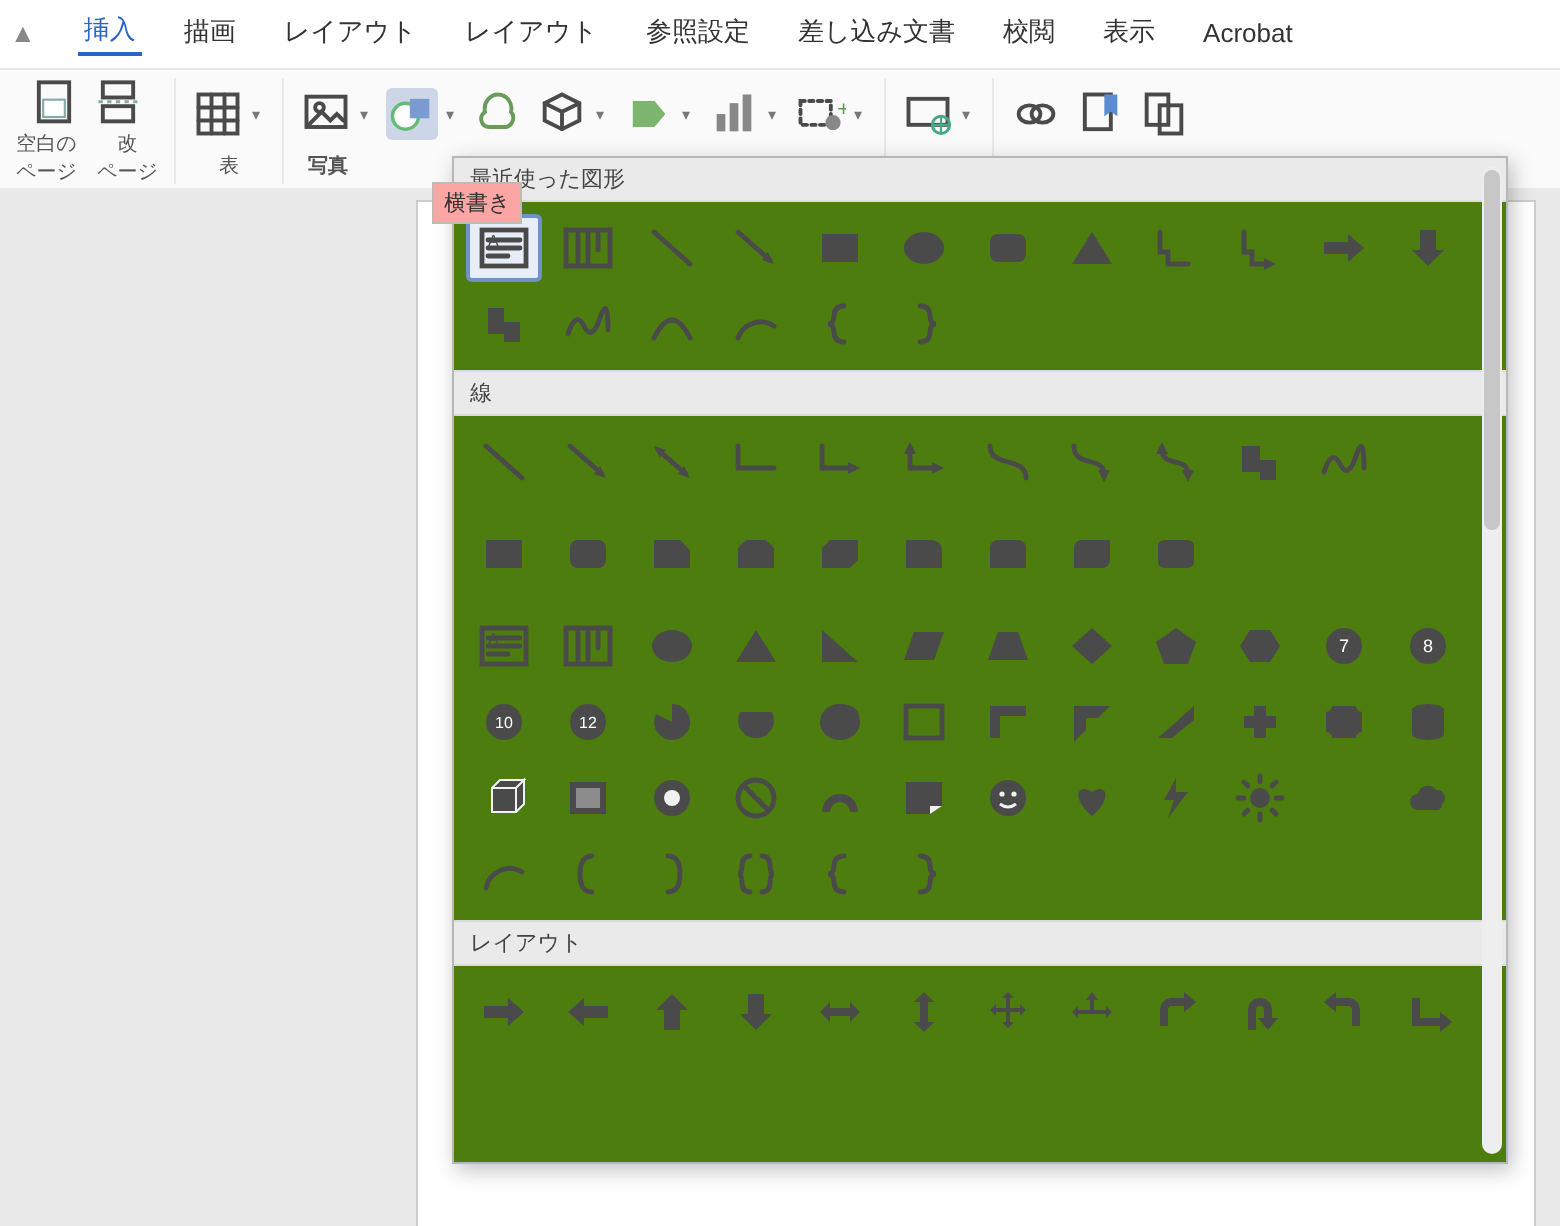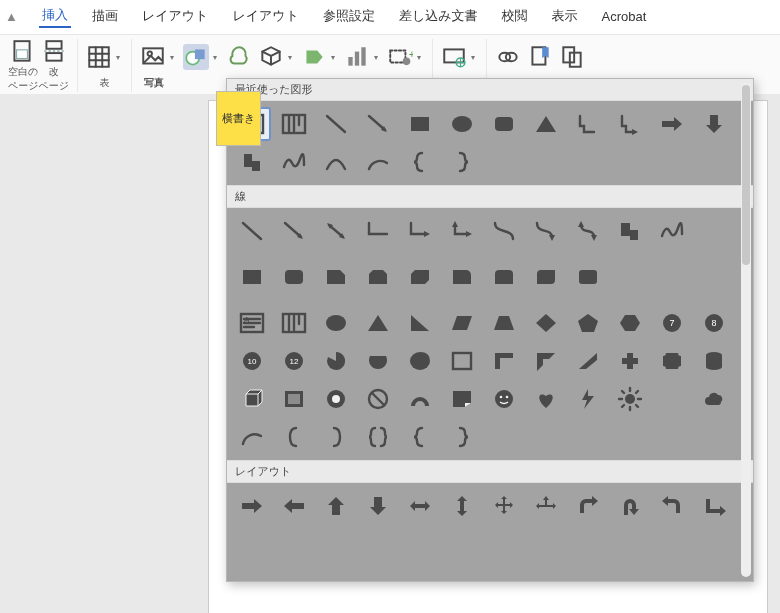"空白の" div.label { gap: none -> 10px }
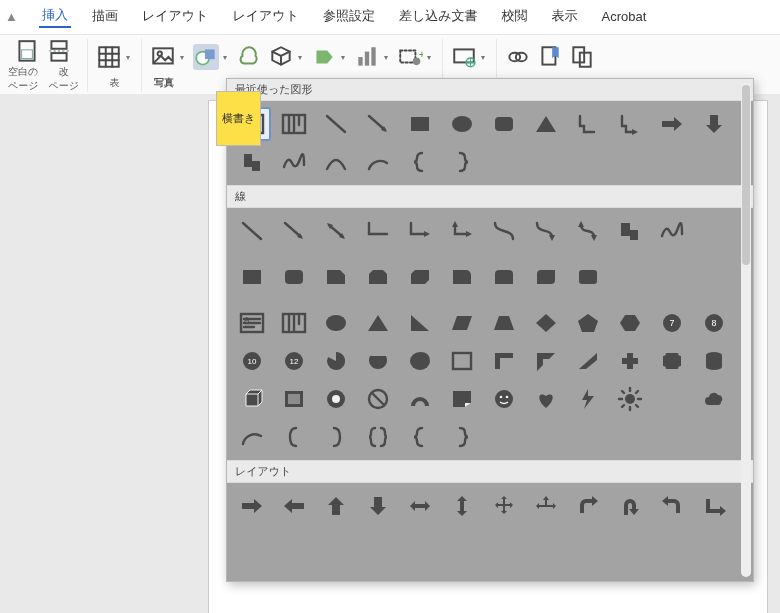"最近使った図形" .shapes-panel { background: #a3a3a3 -> #4d7c0f }
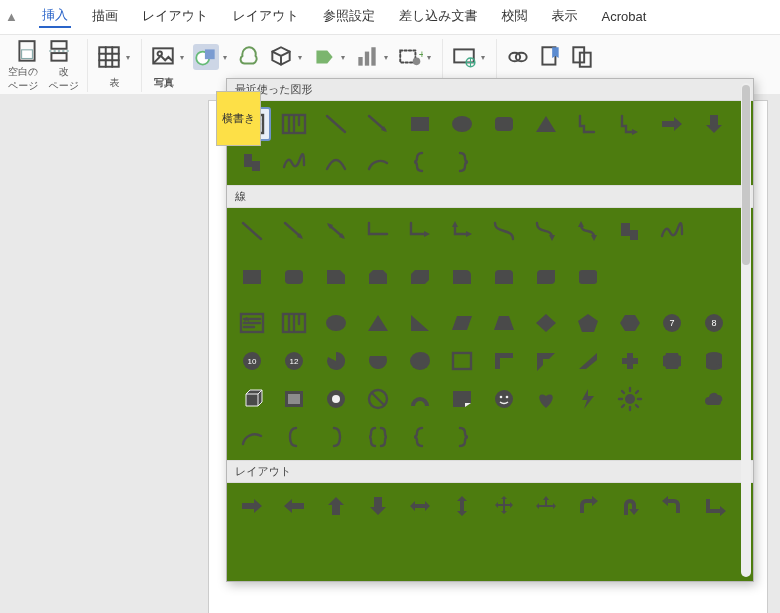"横書き" .tooltip { background: #fde047 -> #fca5a5; padding: 19px 5px -> 2px 5px }
